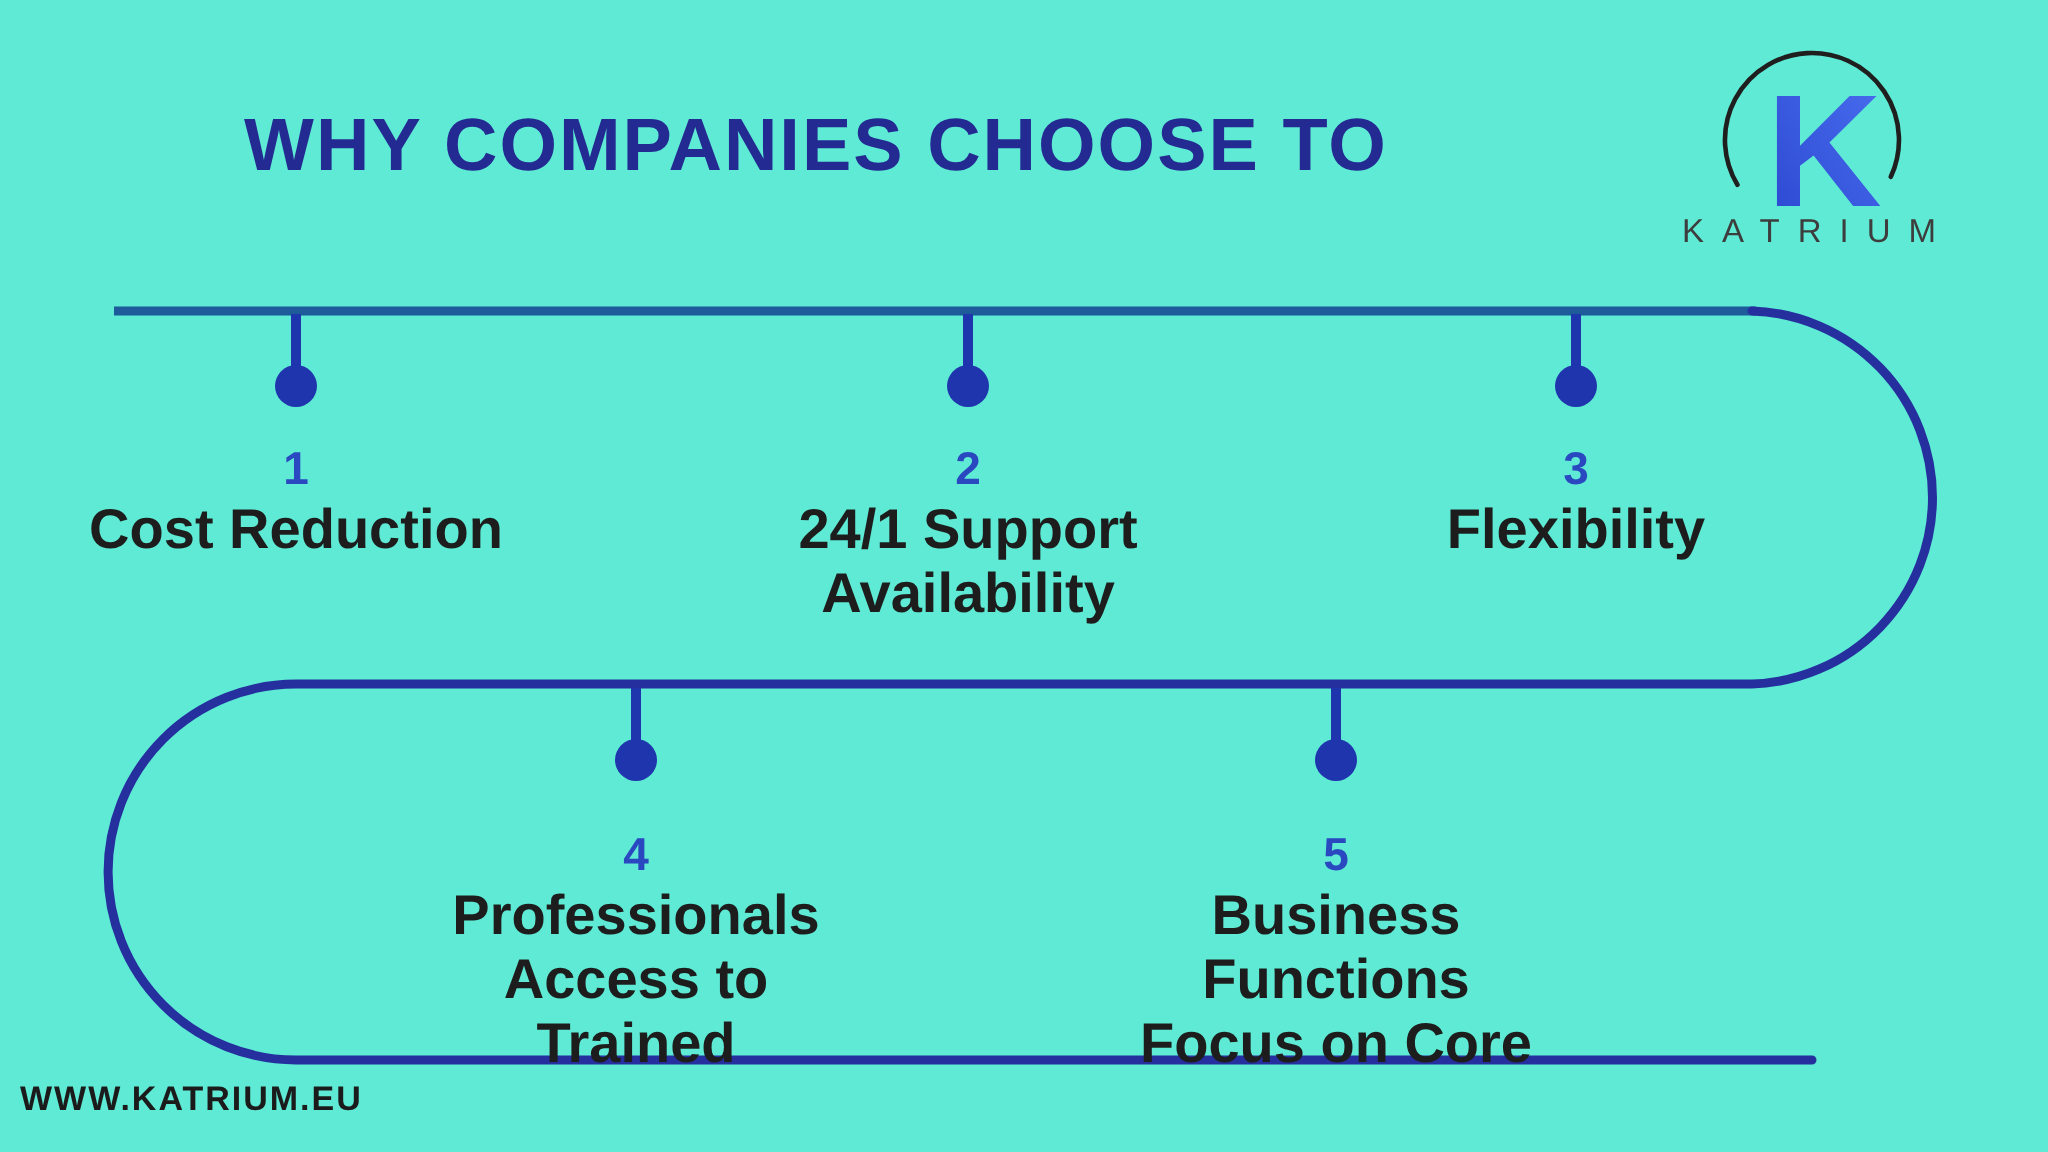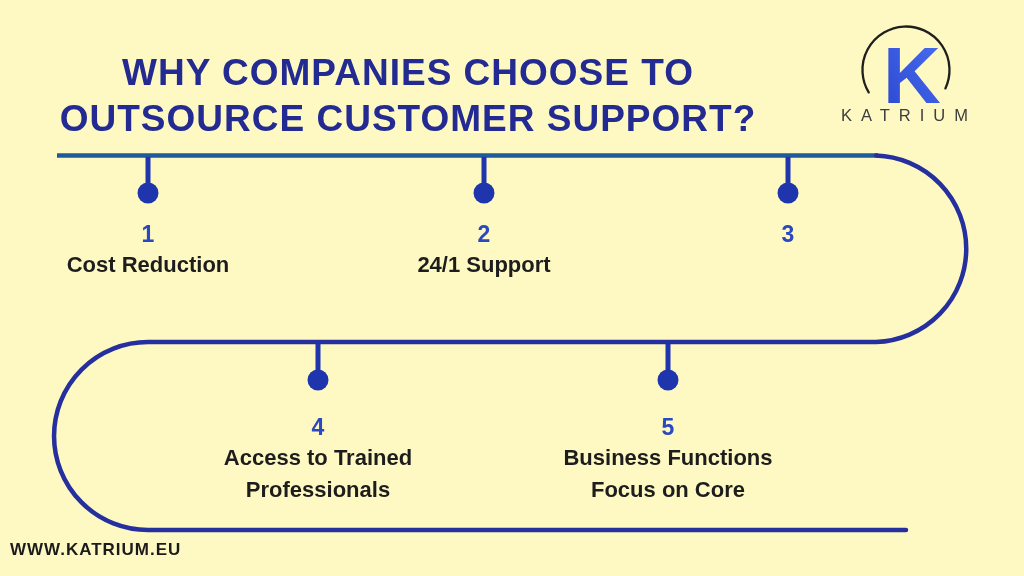"WHY COMPANIES CHOOSE TO" .stage { background: #fef9c3 -> #5eead4 }
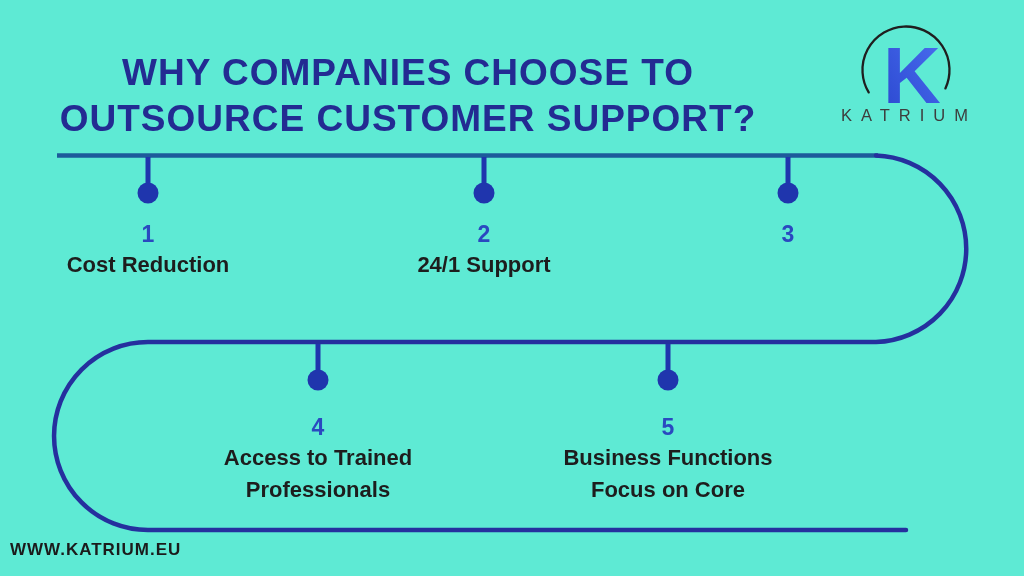"OUTSOURCE CUSTOMER SUPPORT?" div { html: <div>OUTSOURCE CUSTOMER SUPPORT?</div> -> none }
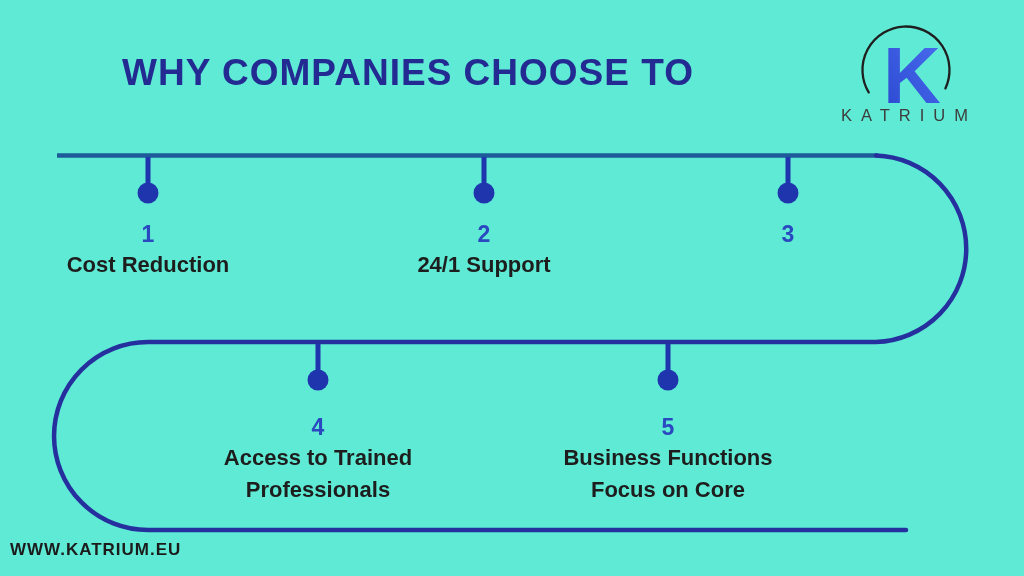"Cost Reduction" .item .lbl { font-size: 22px -> 28px }
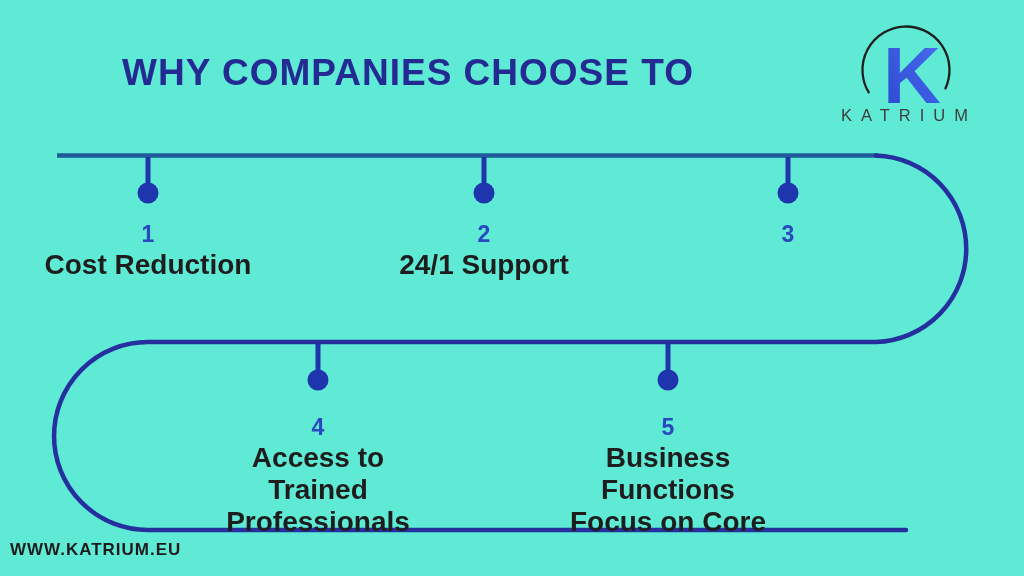"Flexibility" div.lbl { html: none -> <div>Flexibility</div> }
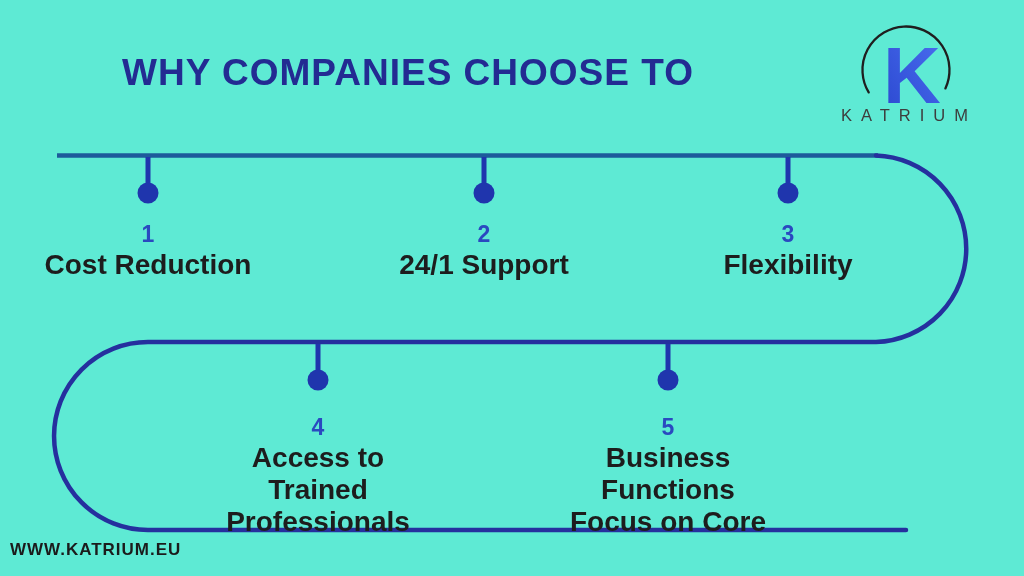"Availability" div.lbl { html: none -> <div>Availability</div> }
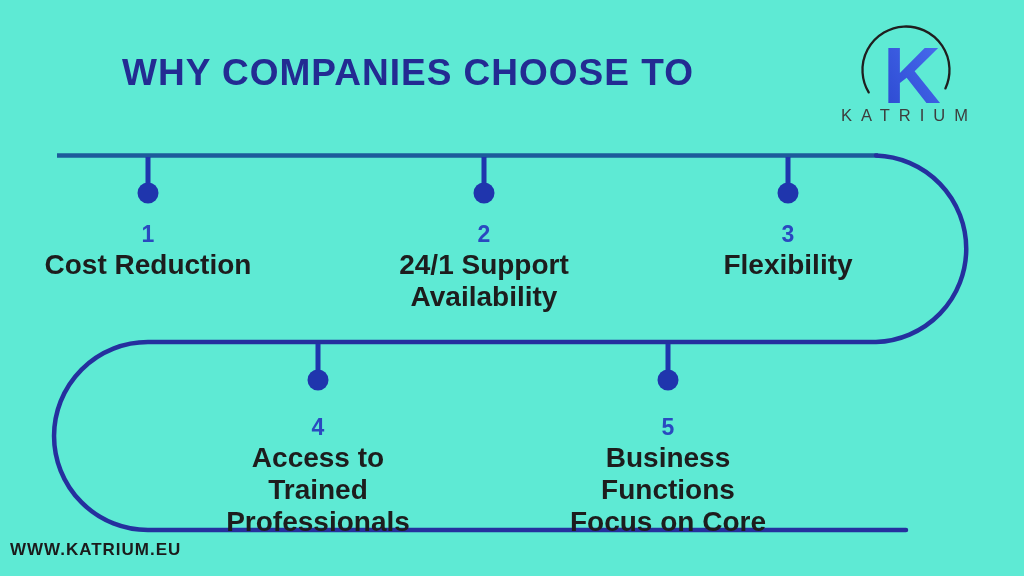"Access to Trained" div.lbl { order: before "Professionals" -> after "Professionals" }
